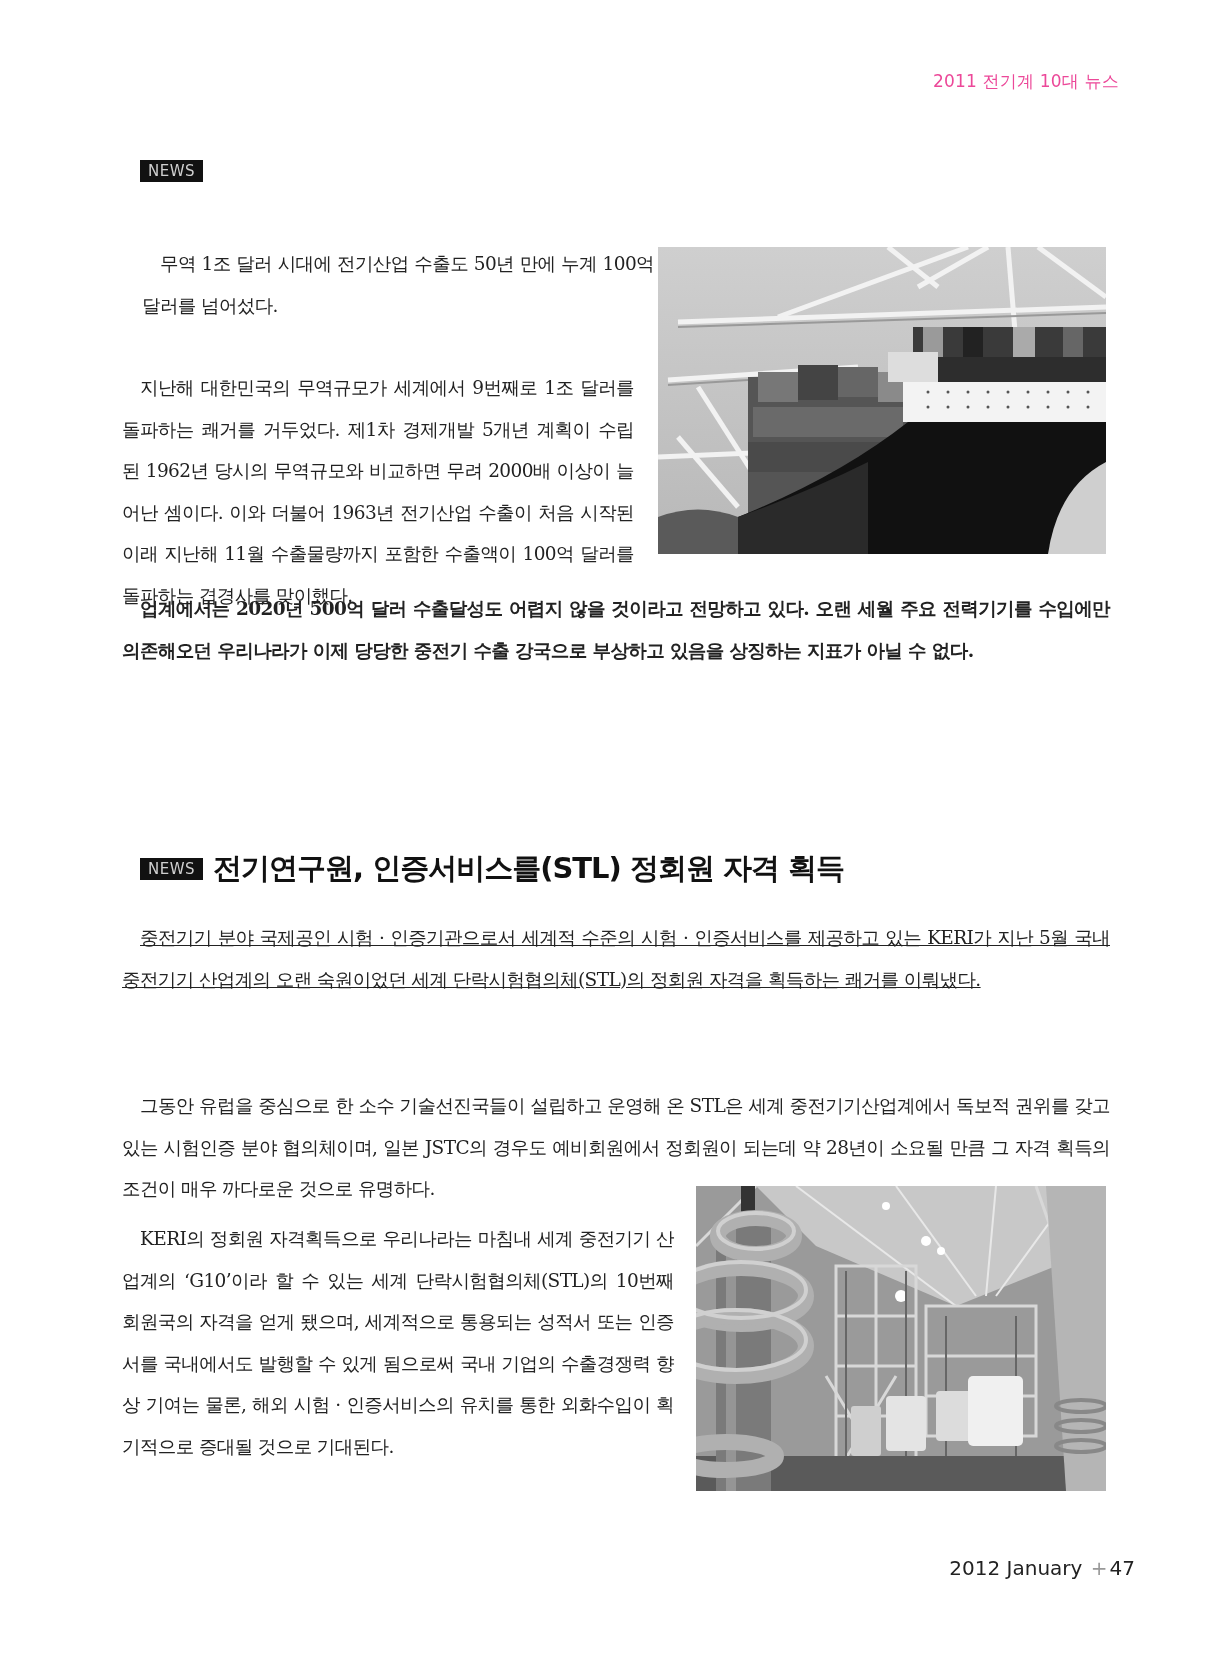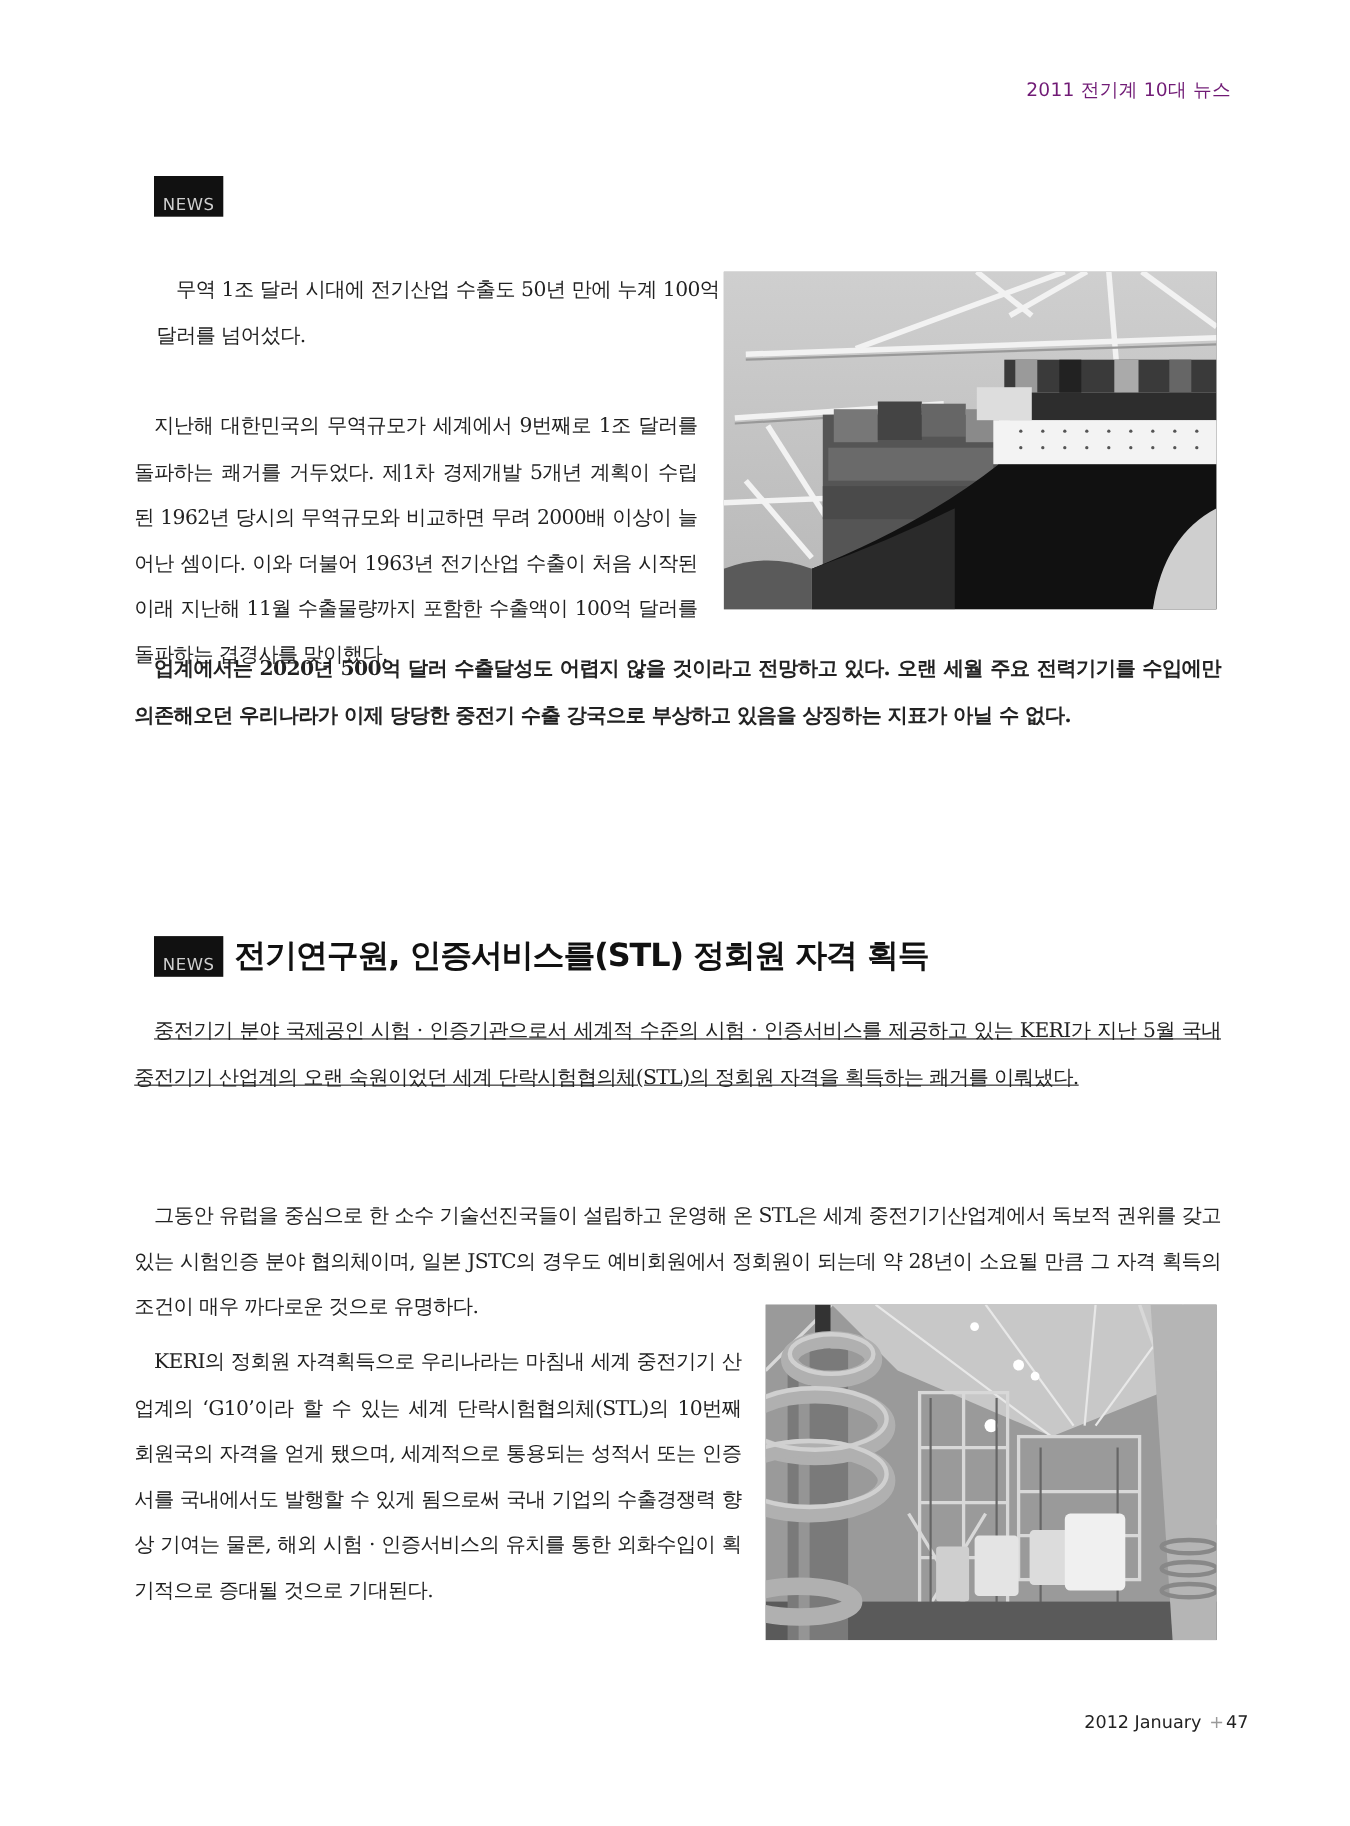"2011 전기계 10대 뉴스" .running-head { color: #701a75 -> #ec4899 }
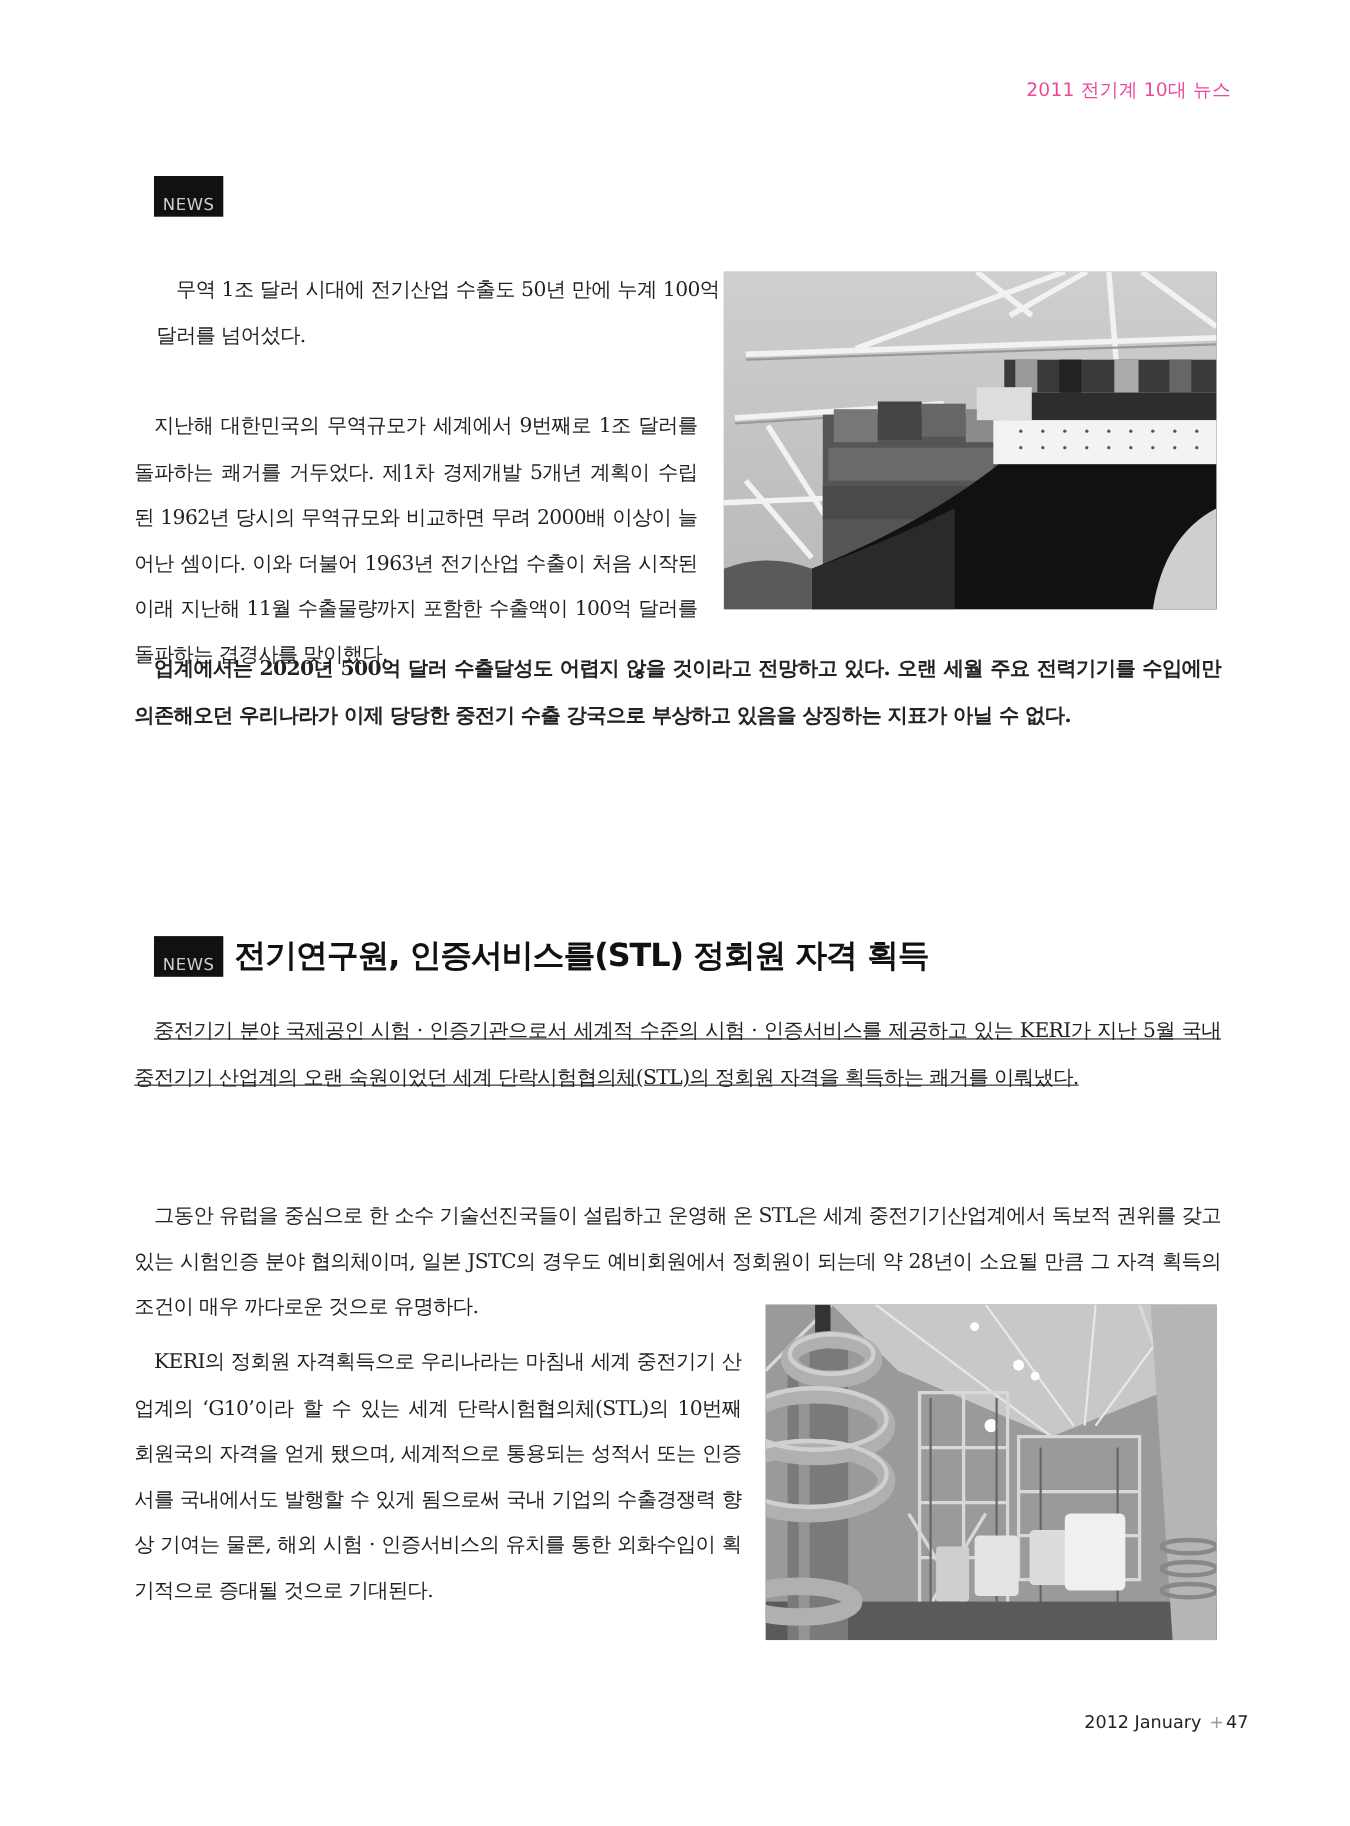"NEWS" .news-badge { padding: 16px 8px 1px 8px -> 1px 8px 1px 8px }
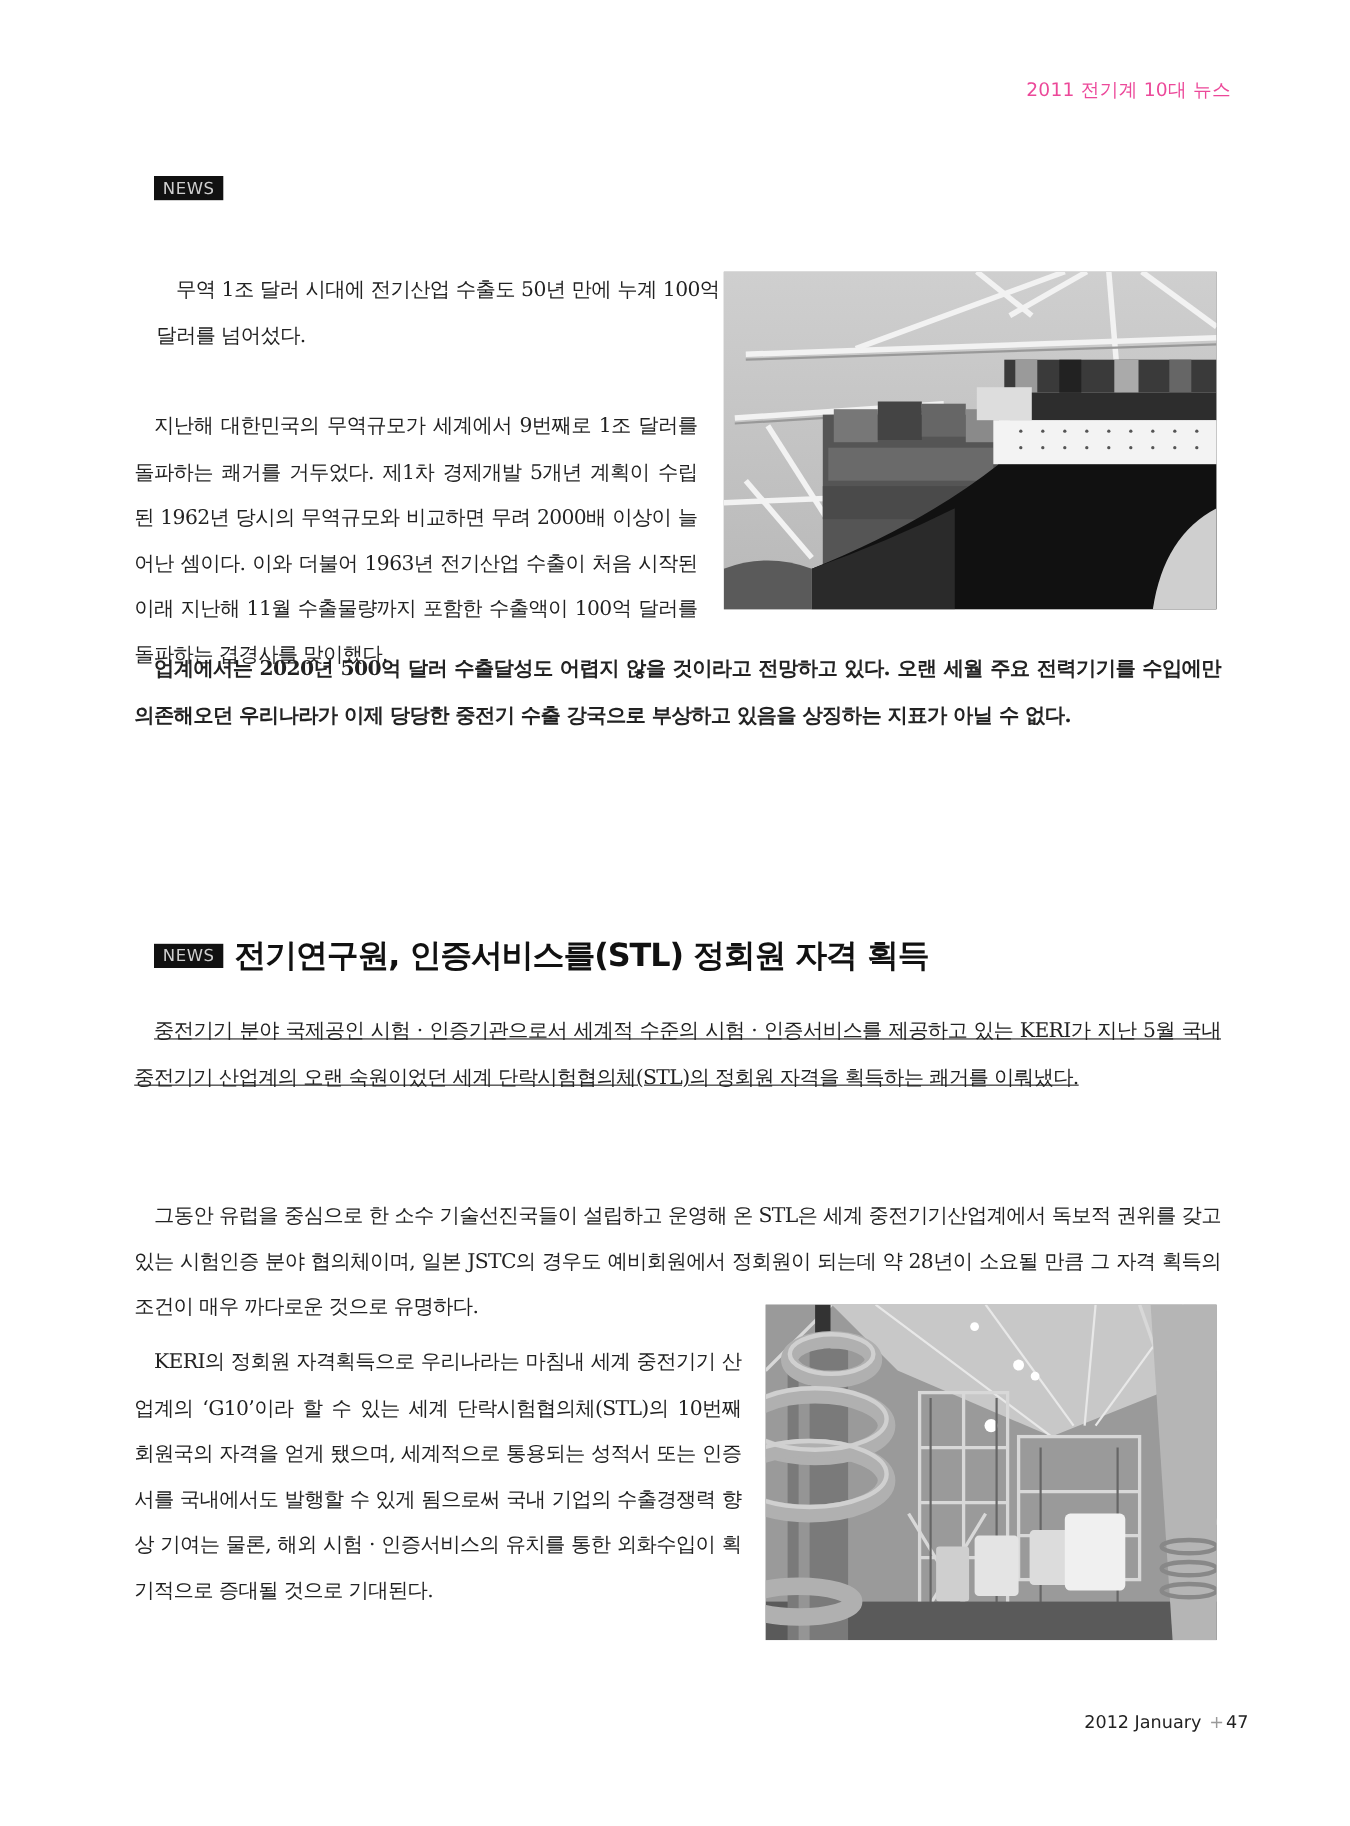"2012 January +47" .footer { font-size: 16px -> 20px }
